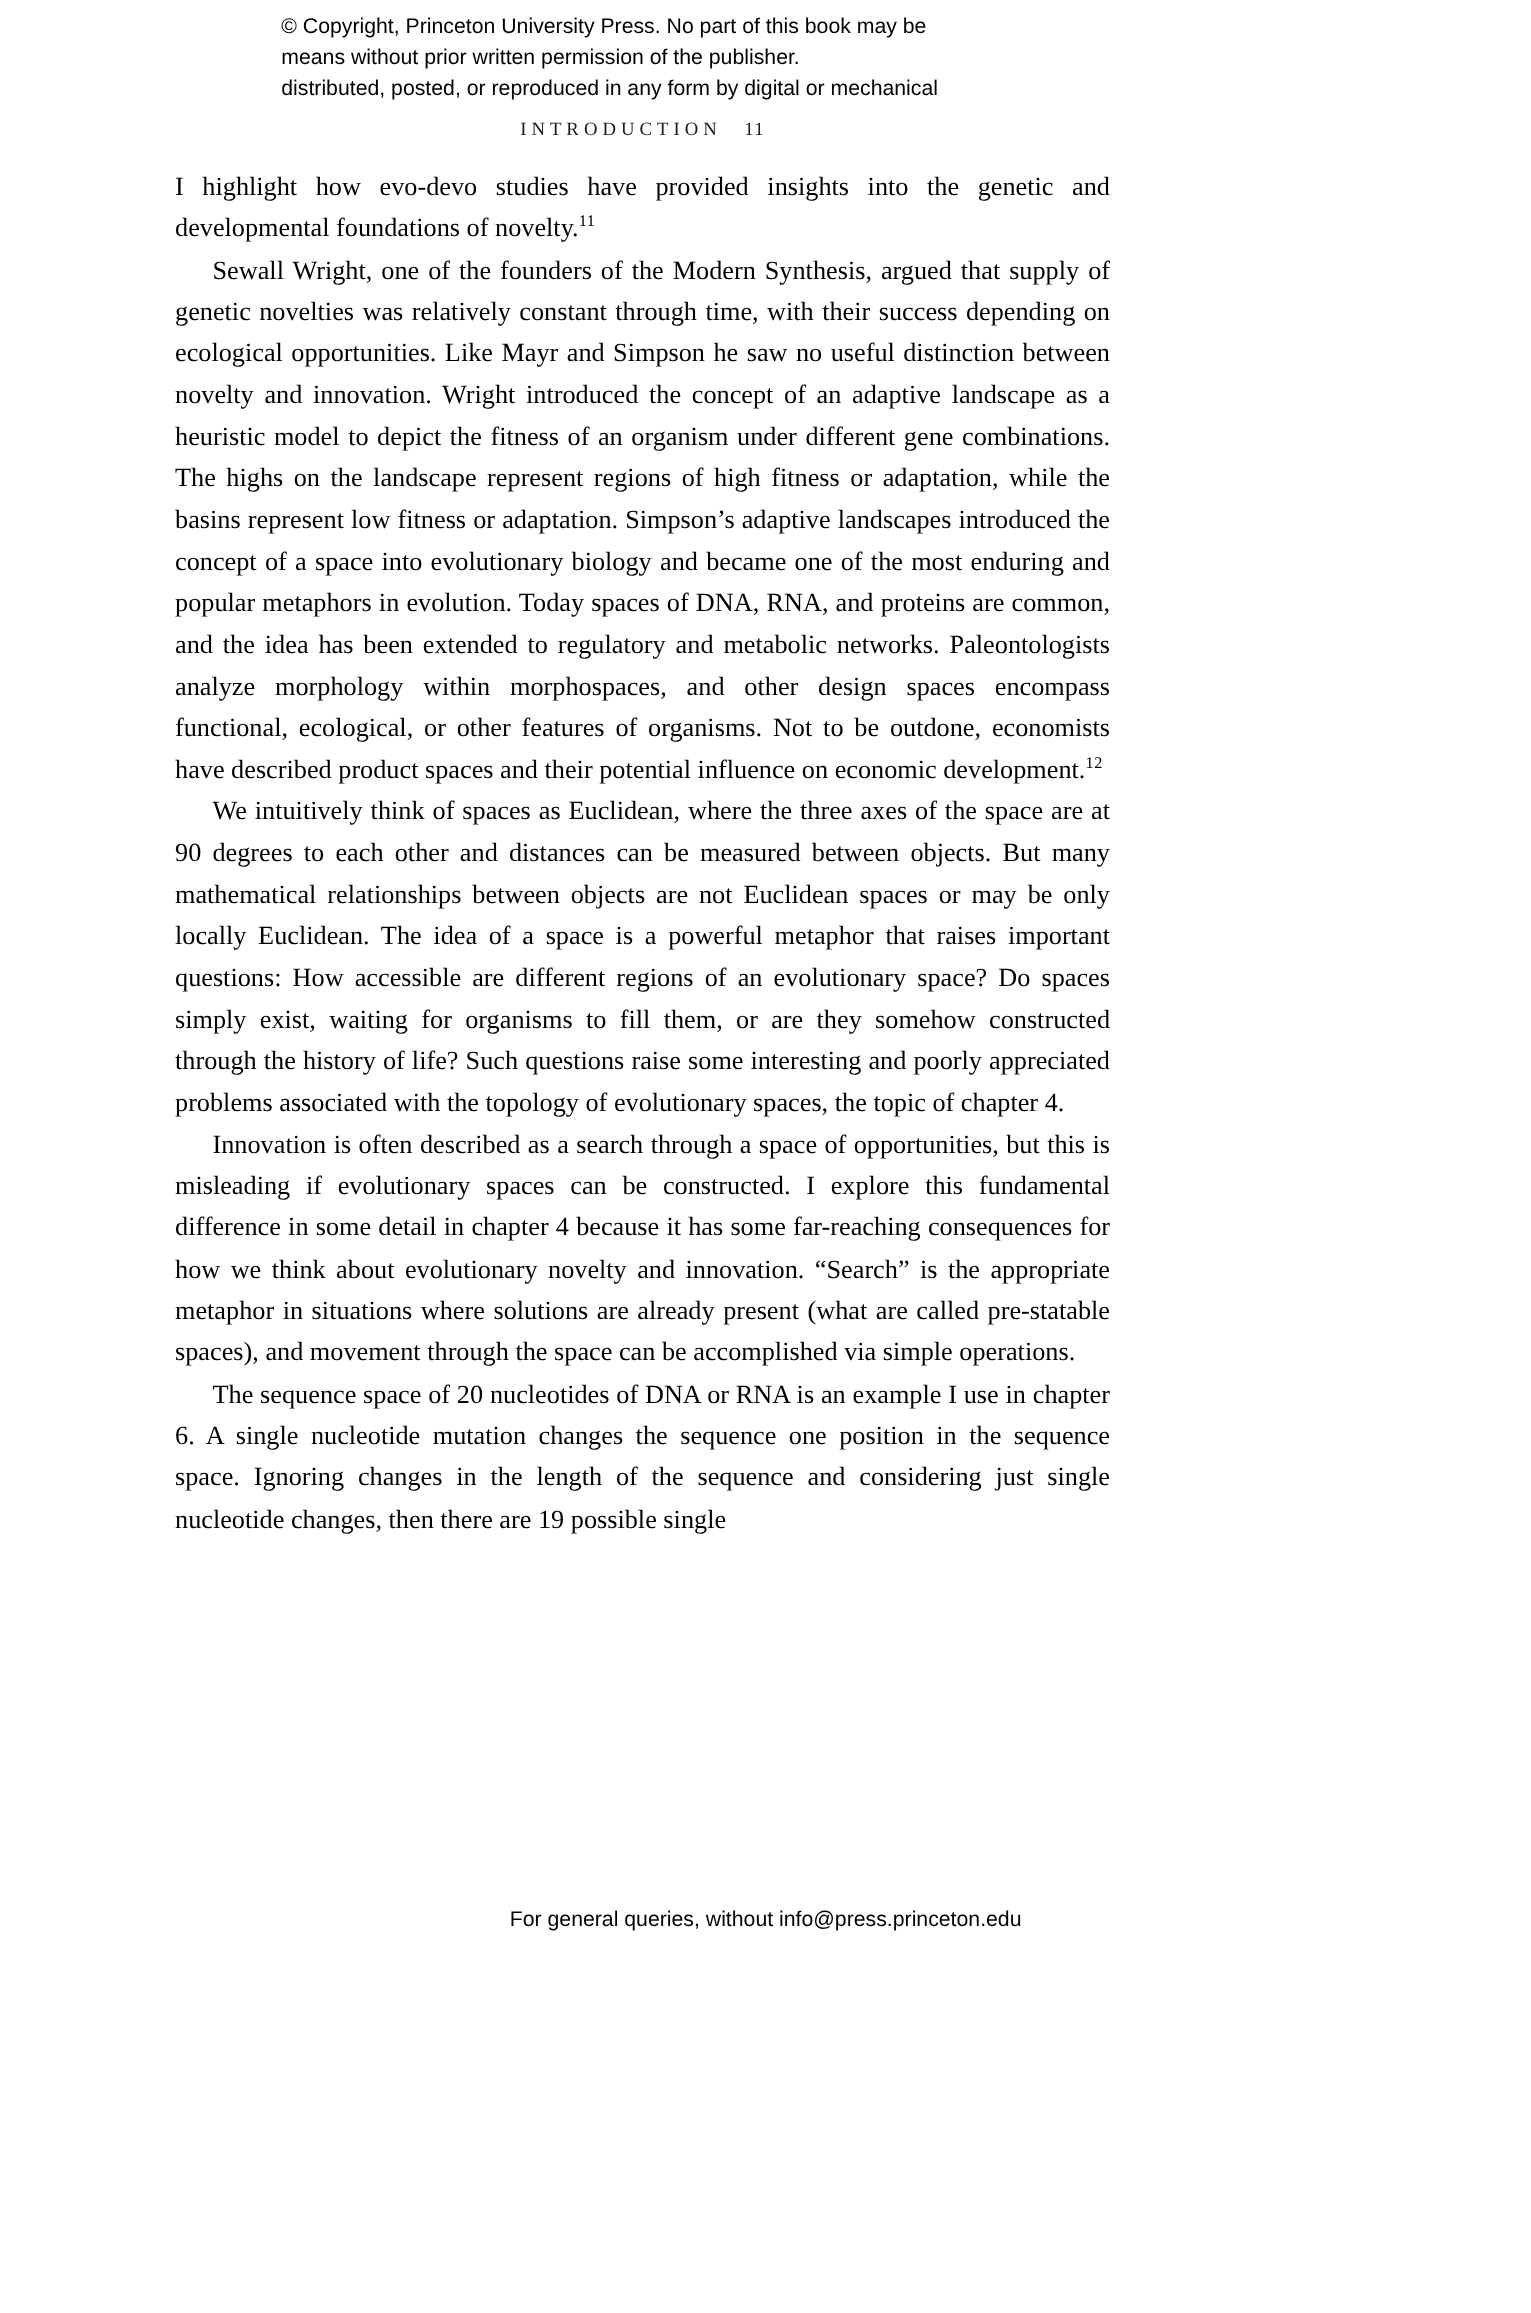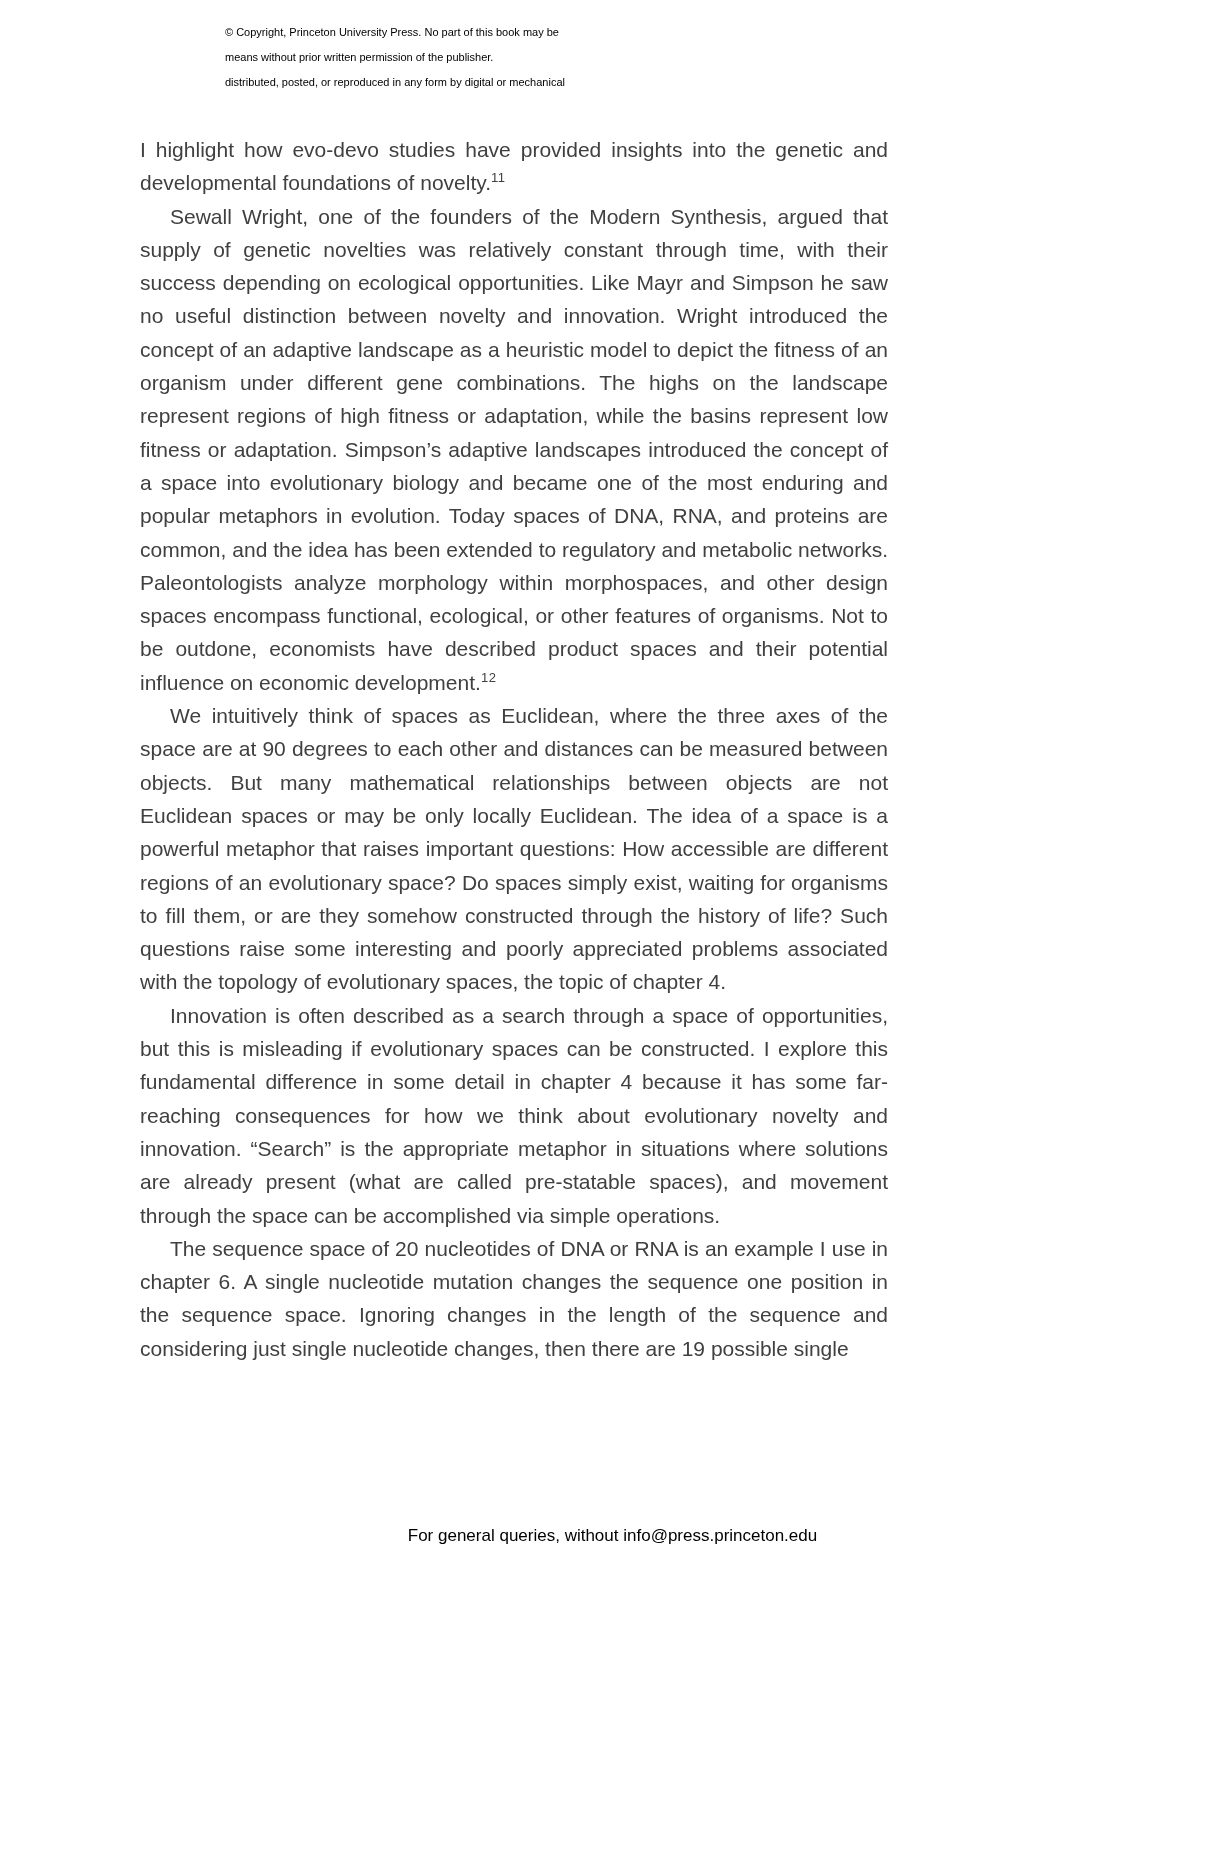"© Copyright, Princeton University Press." .copyright { font-size: 11px -> 17px; top: 20px -> 8px }
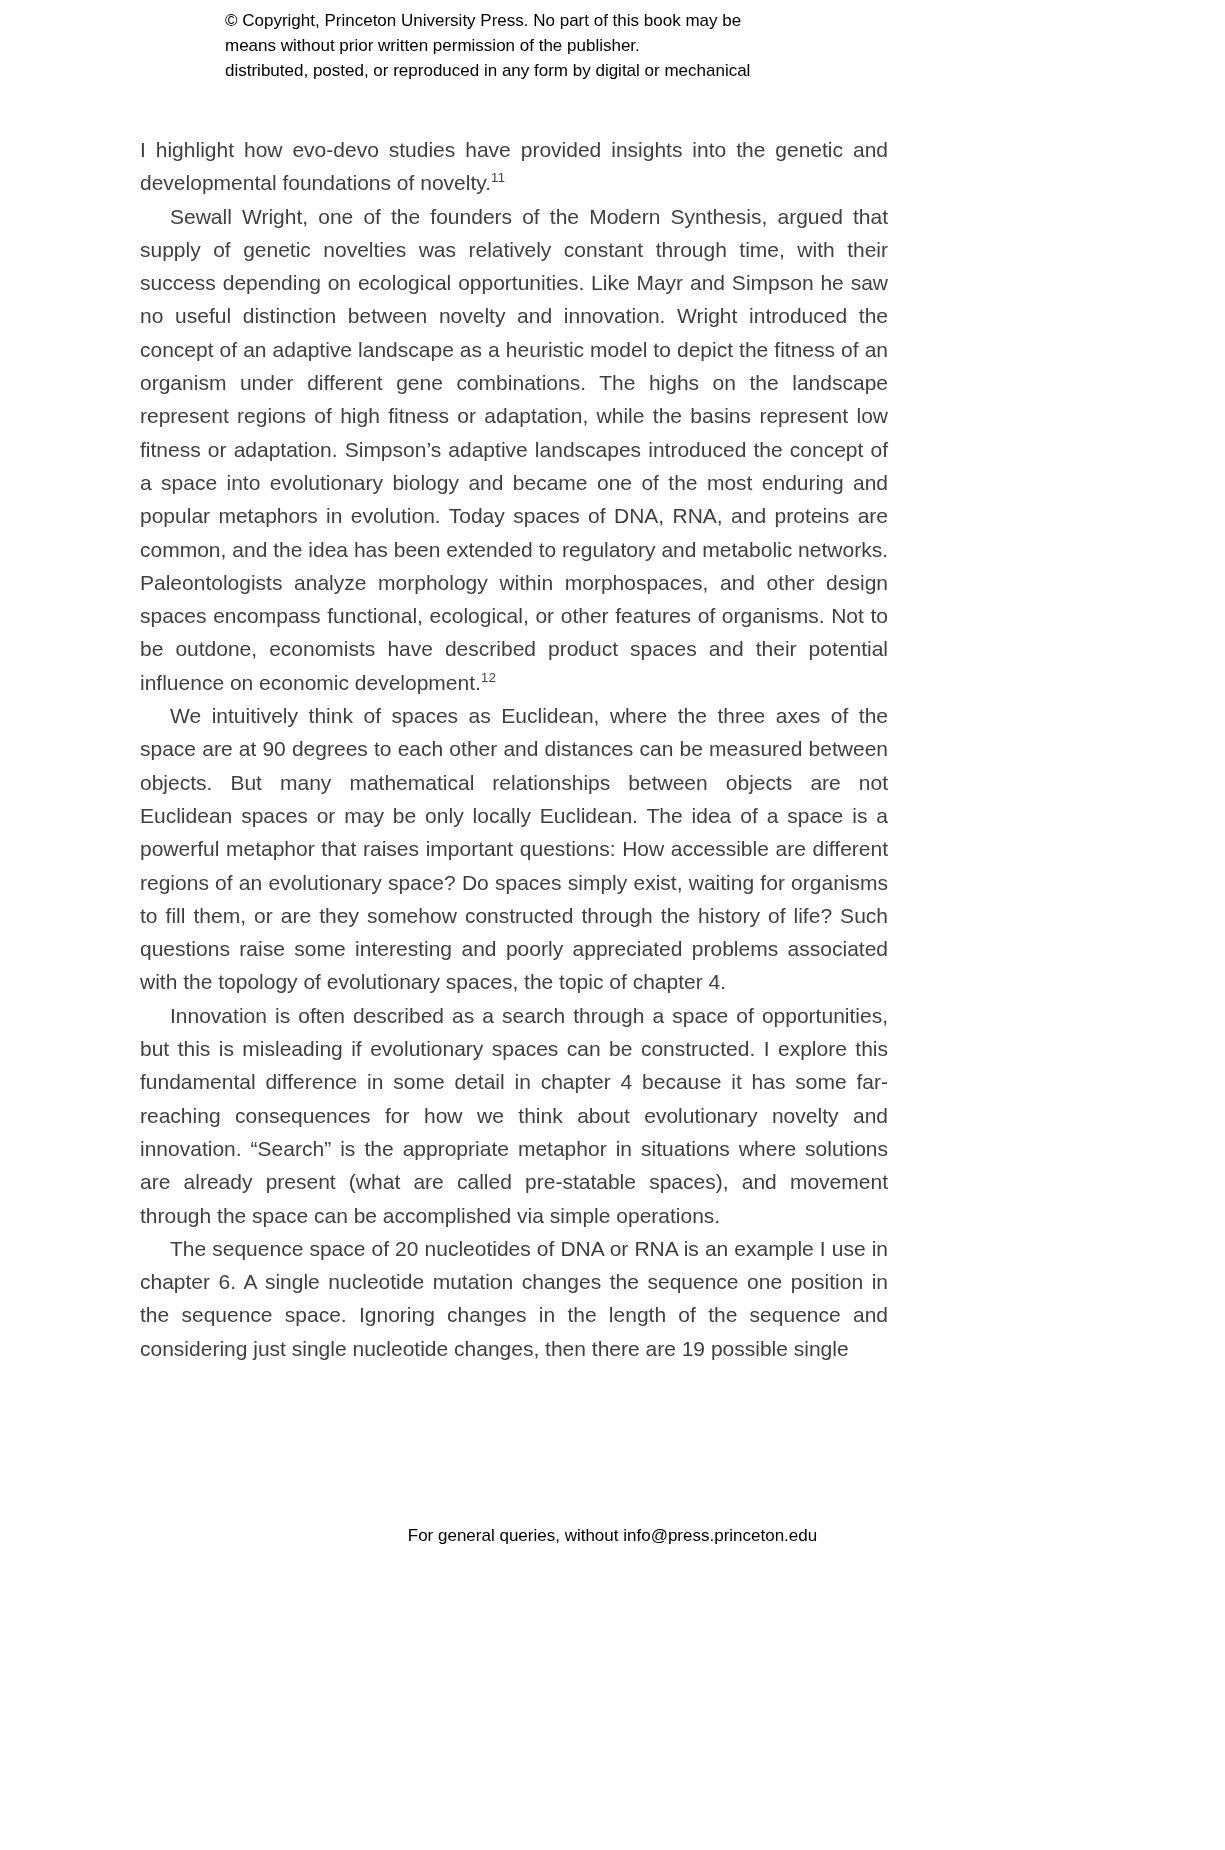"INTRODUCTION 11" div.running-head { html: none -> <div> <span>INTRODUCTION</span><span>11</span> </div> }
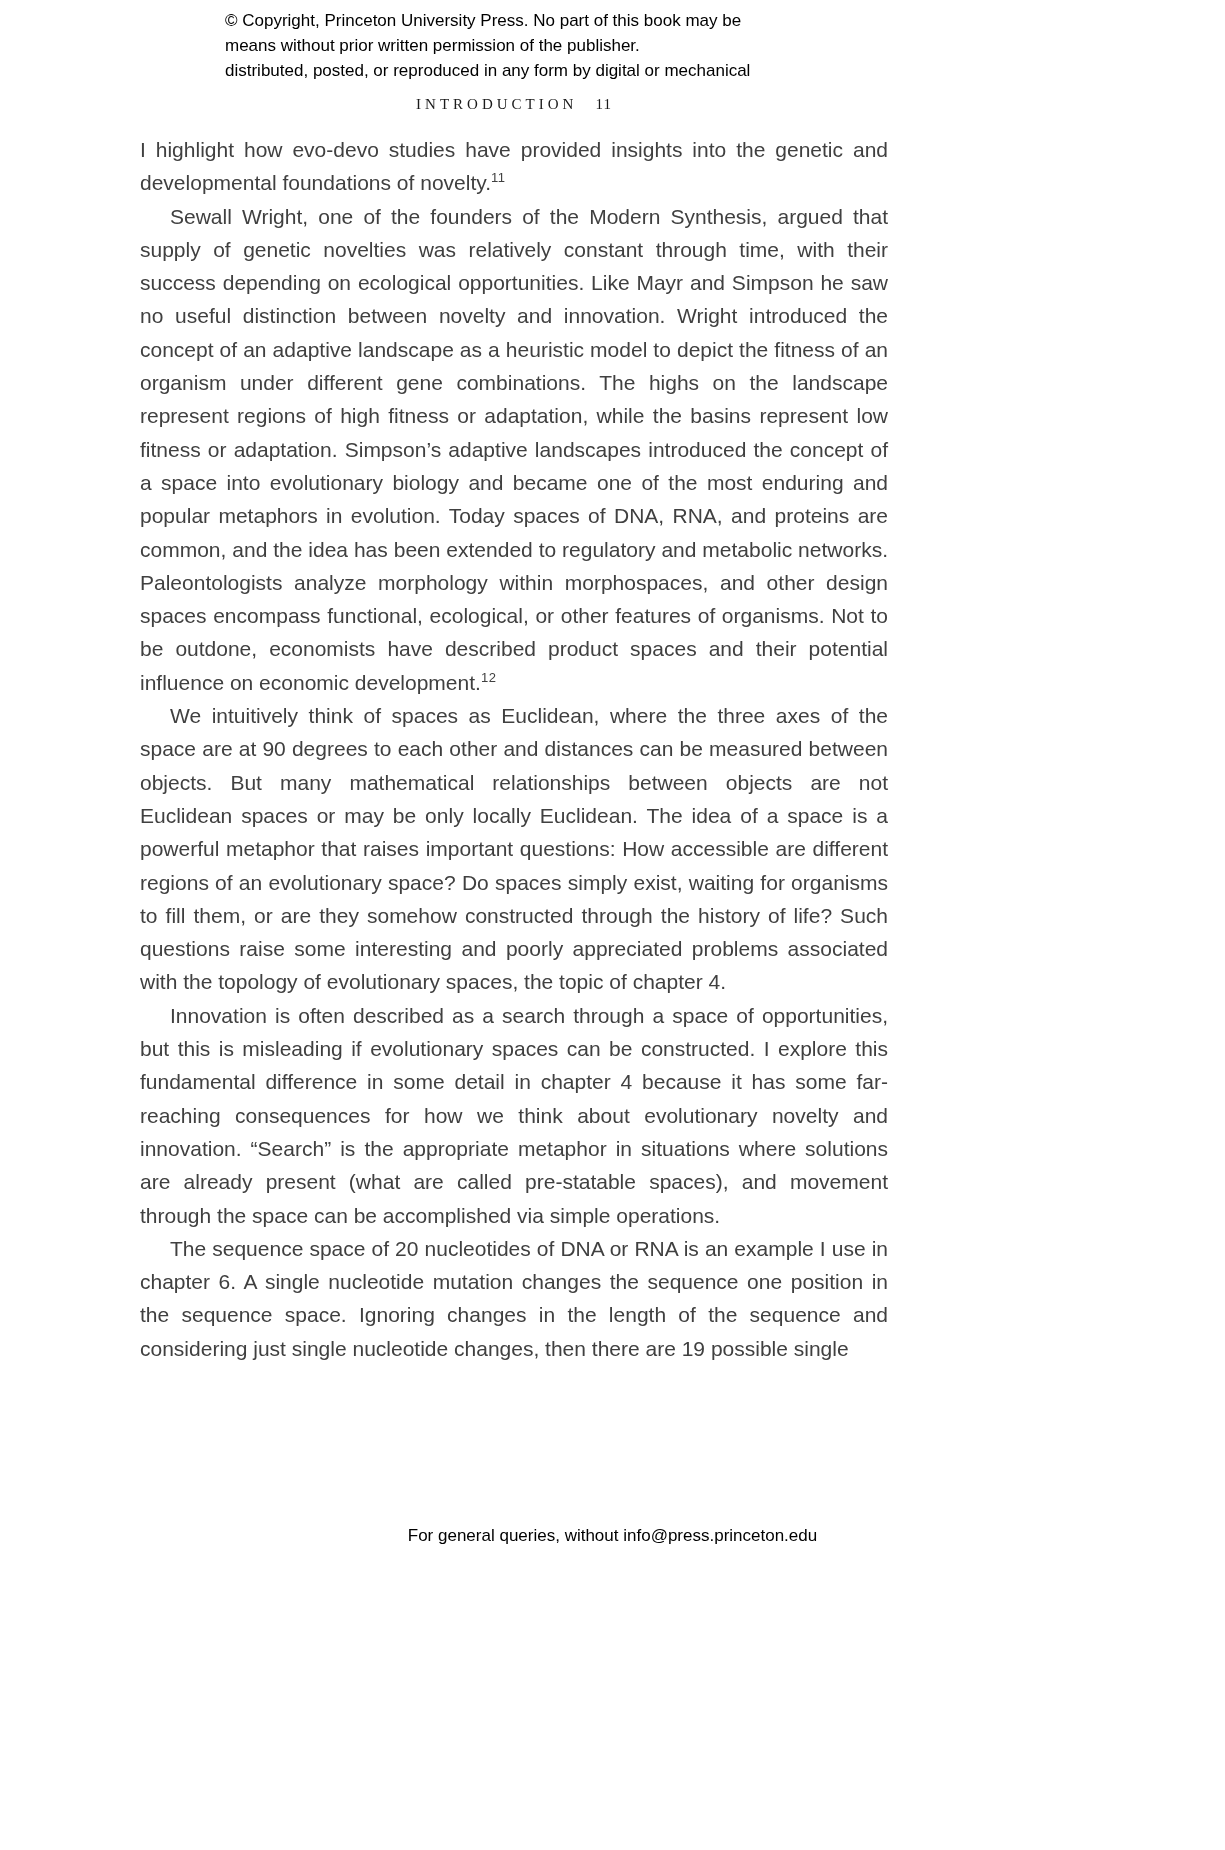"I highlight how evo-devo studies" .body-text { color: #404040 -> #000000; font-family: Liberation Sans, sans-serif -> Liberation Serif, serif }
